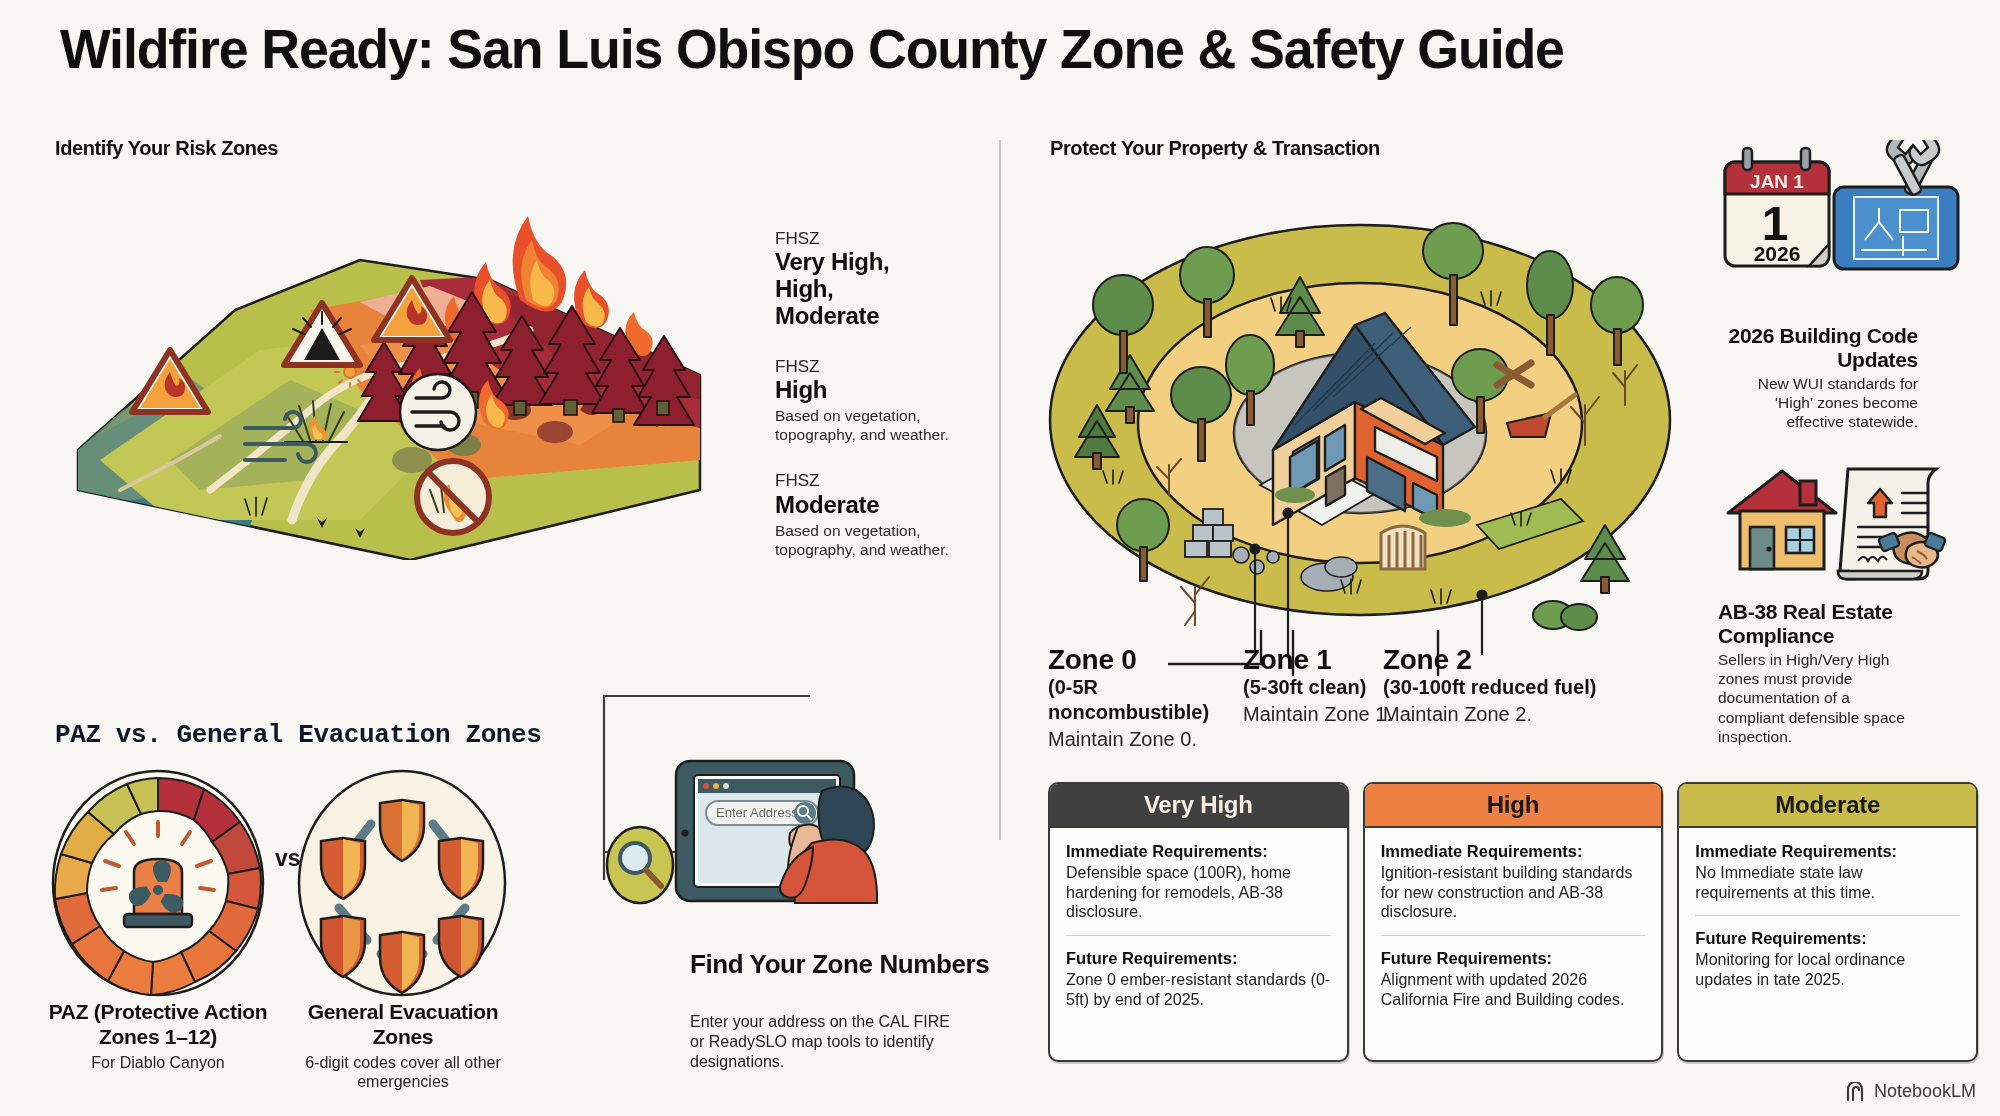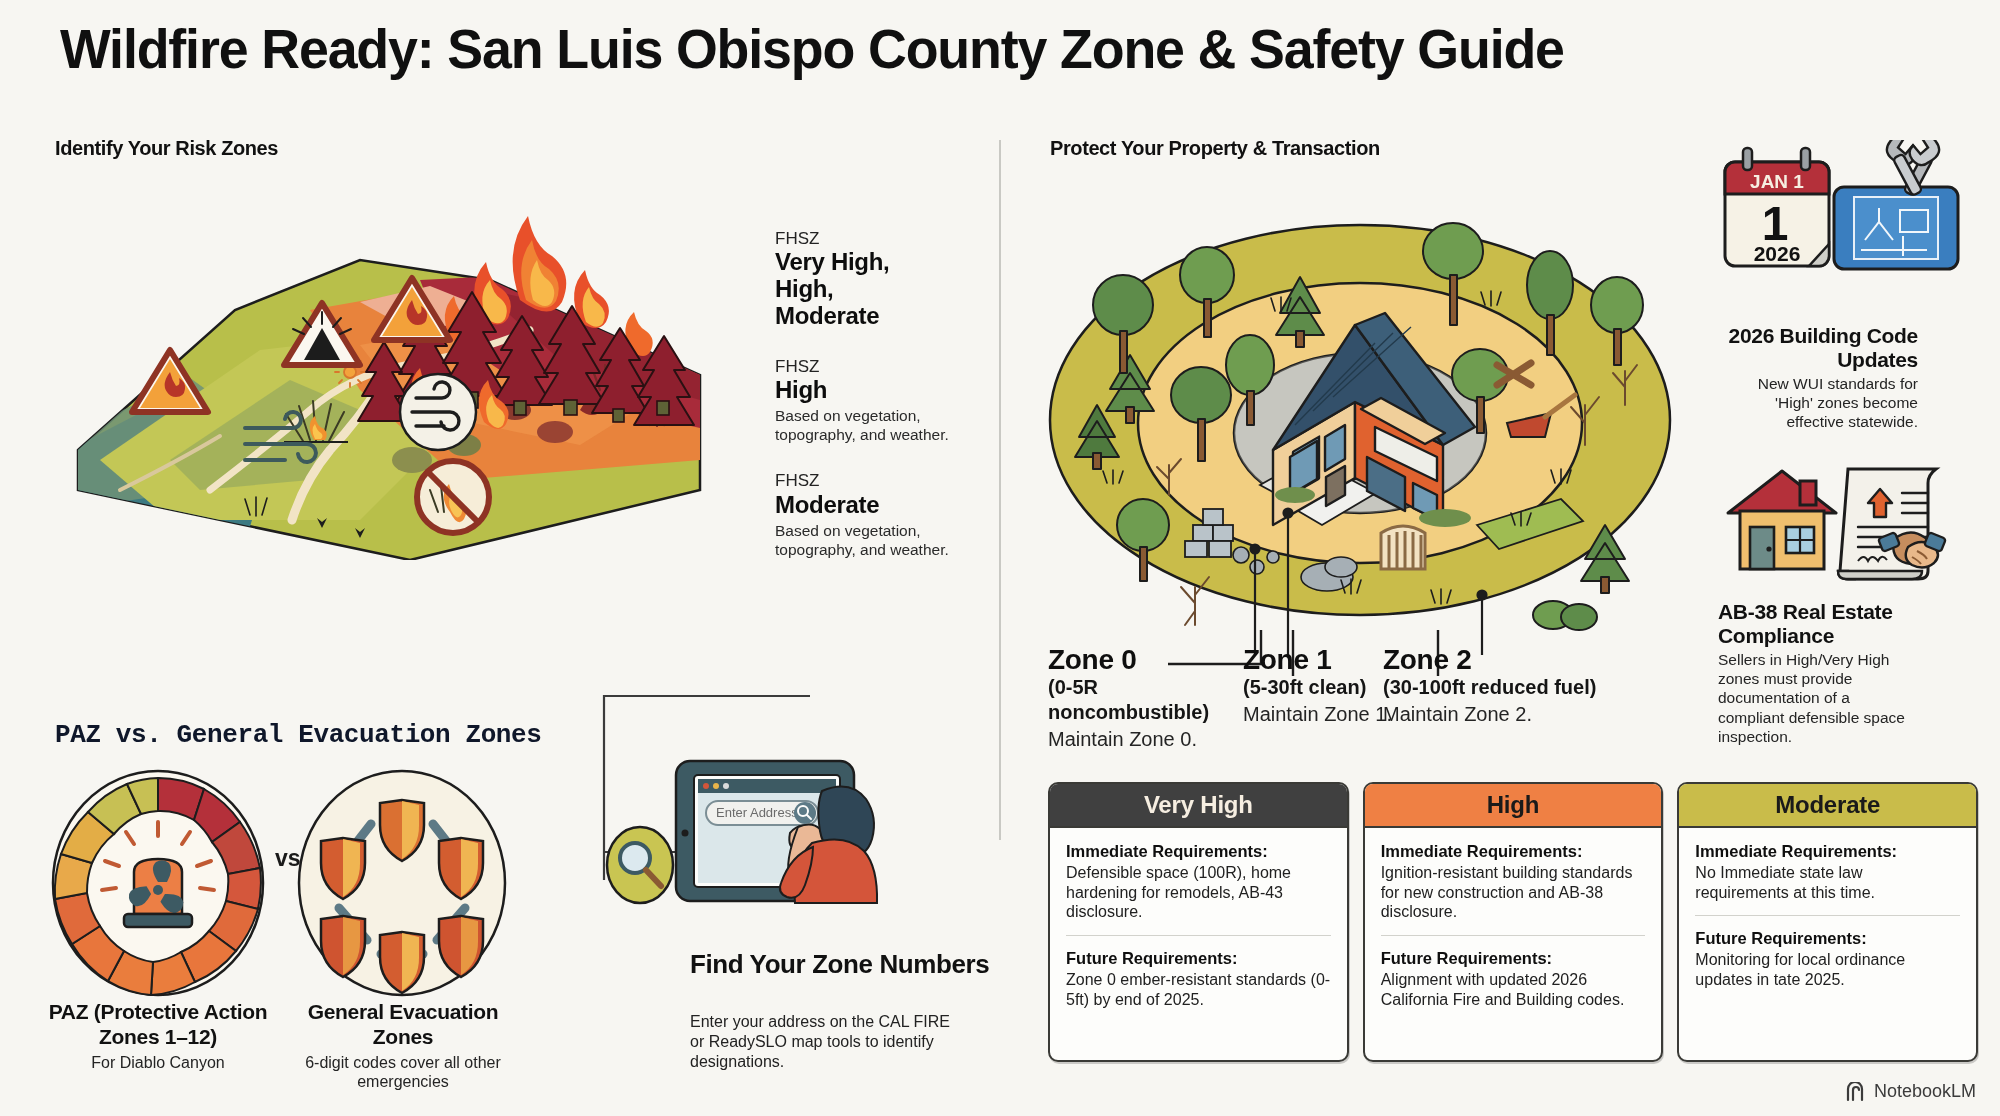"Defensible space (100R), home hardening" div.req-text { text: AB-43 -> AB-38 }
